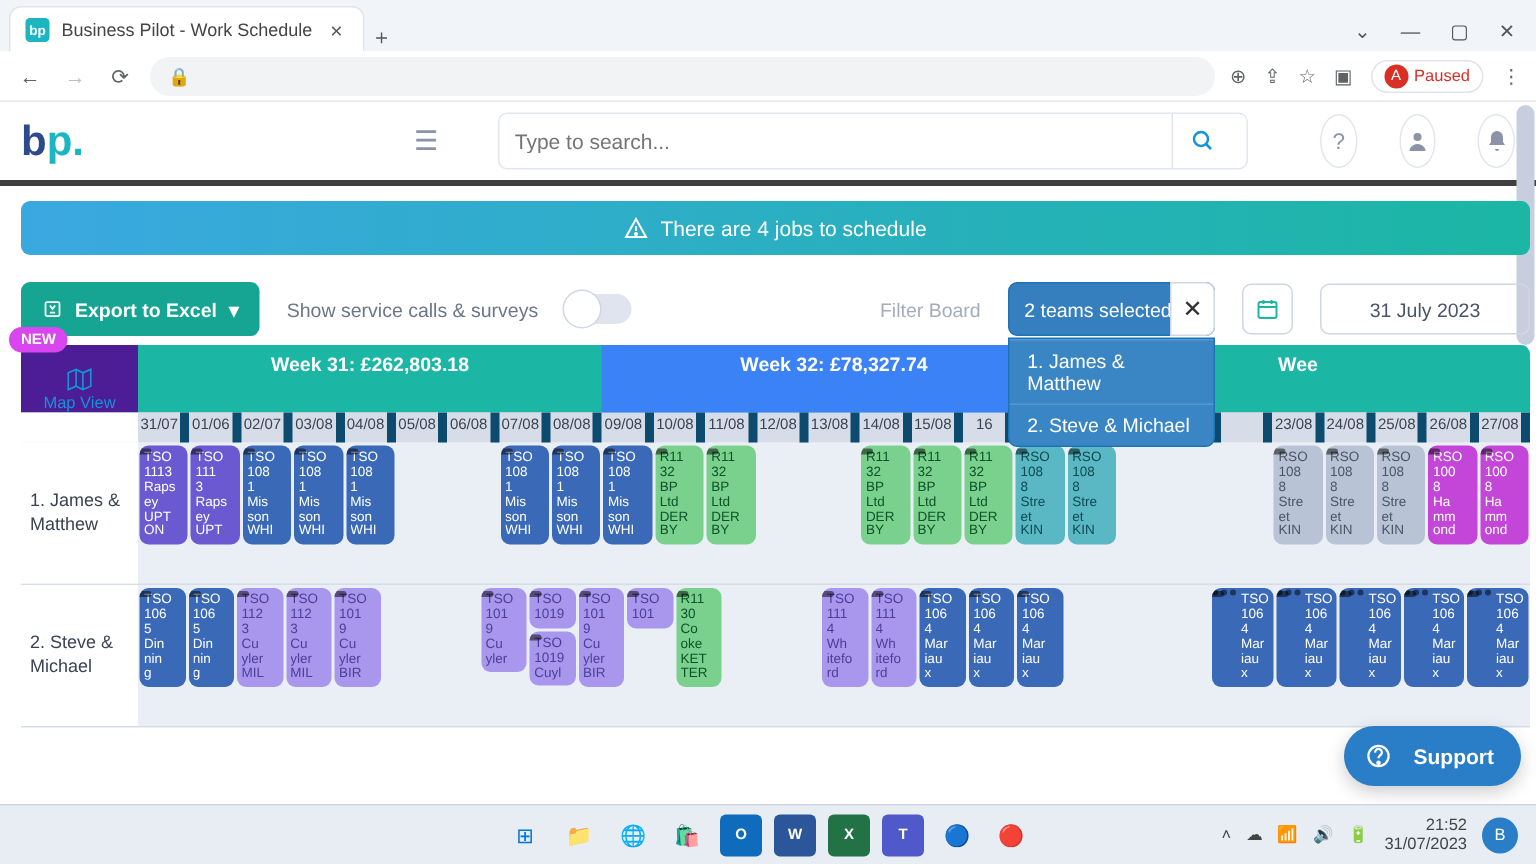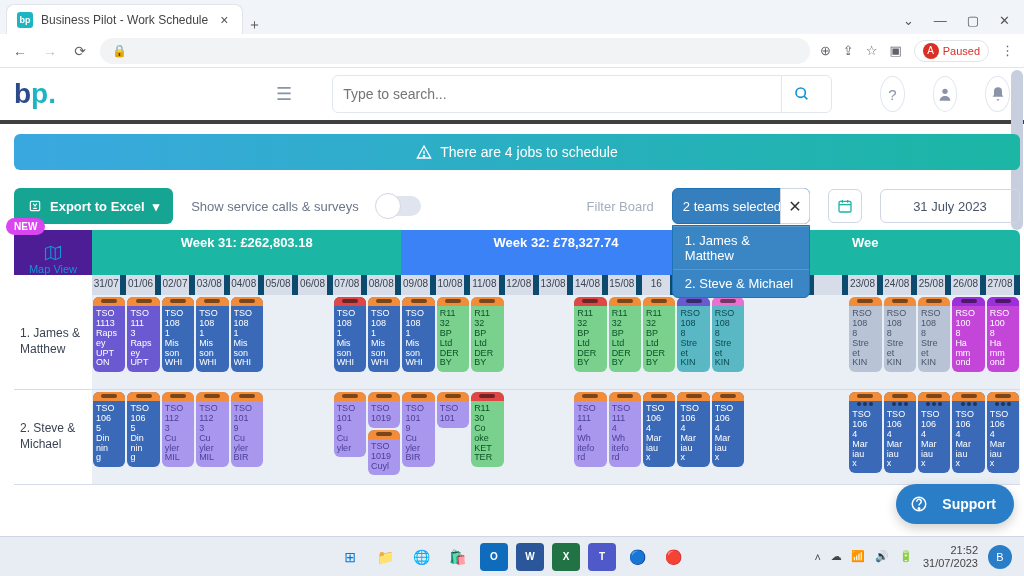"TSO" .card { flex-direction: column -> row }
